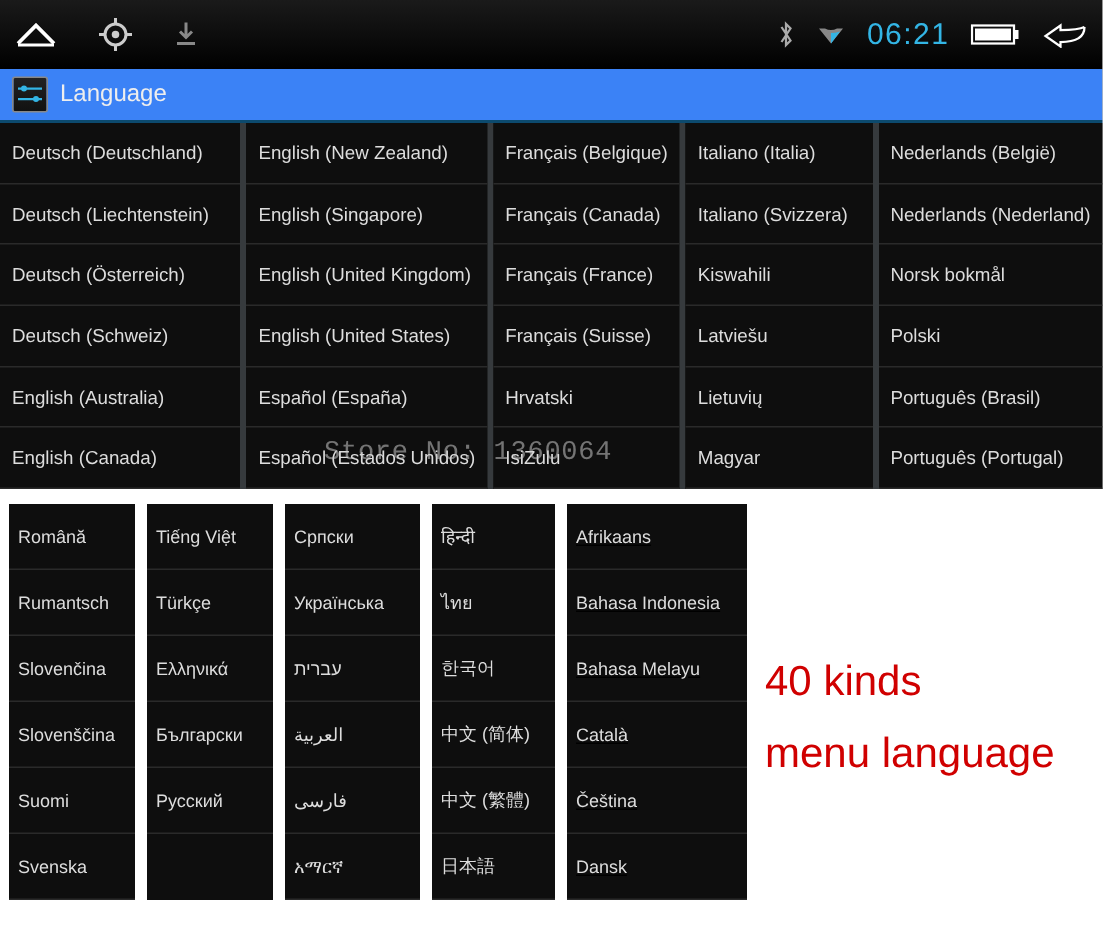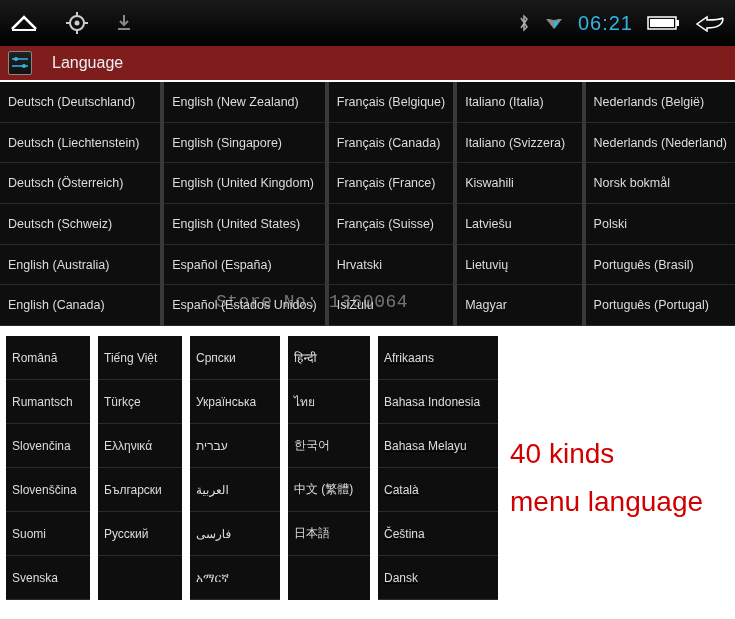"Language" .header-row { background: #7f1d1d -> #3b82f6; border-bottom: 2px solid #ffffff -> 2px solid #0c4a6e; gap: 20px -> 8px }
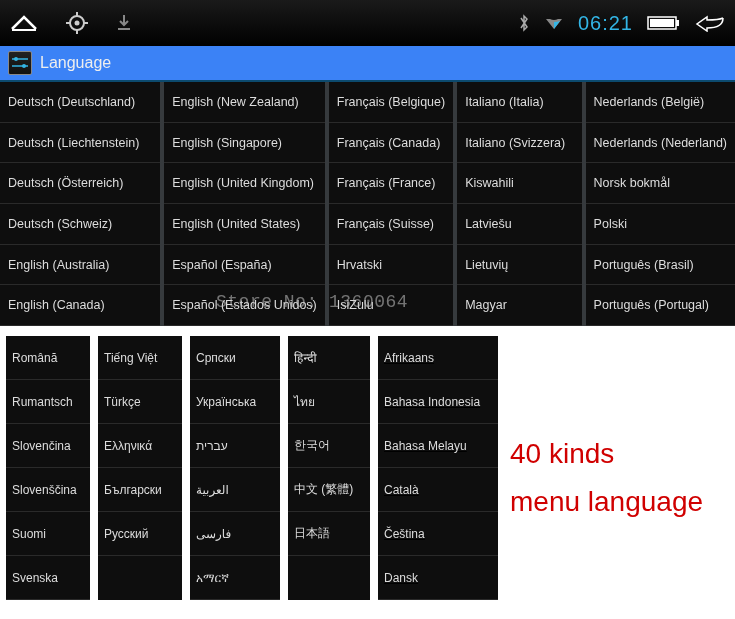"中文 (简体)" div.lang-item { html: none -> <div>中文 (简体)</div> }
